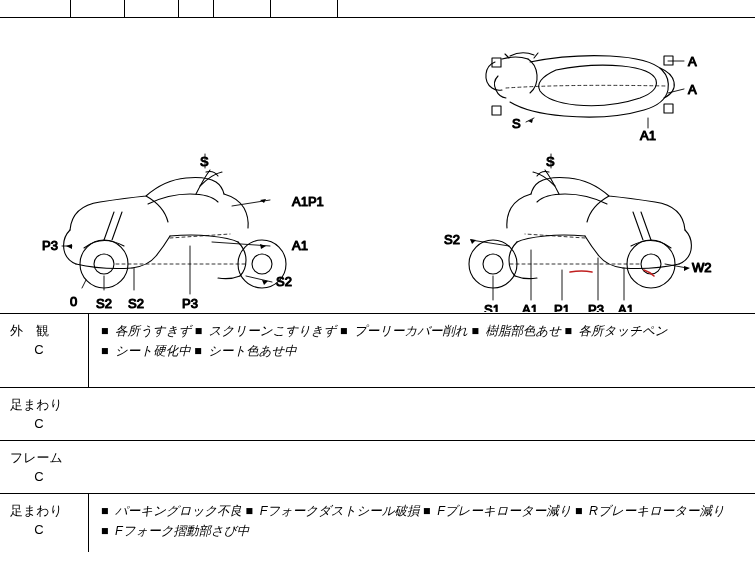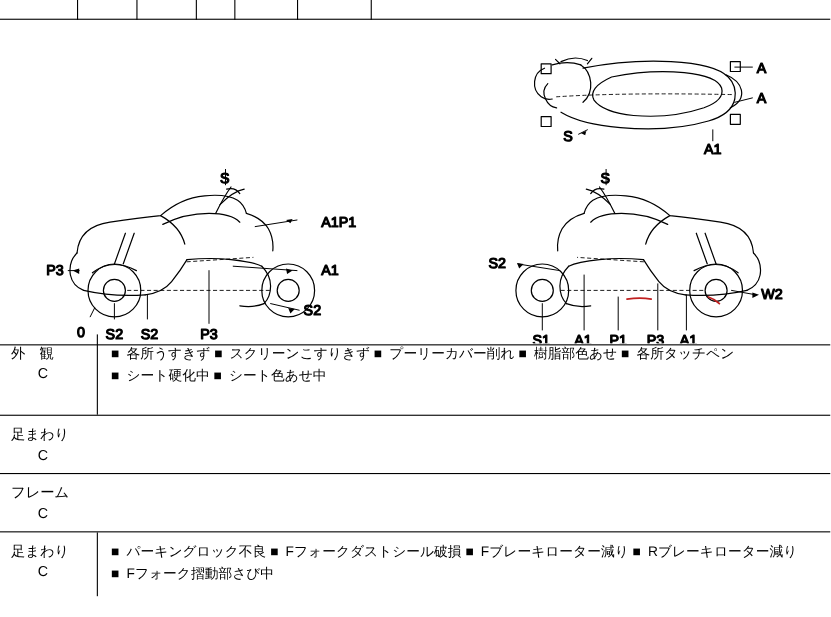"外 観" .rows { top: 304px -> 314px }
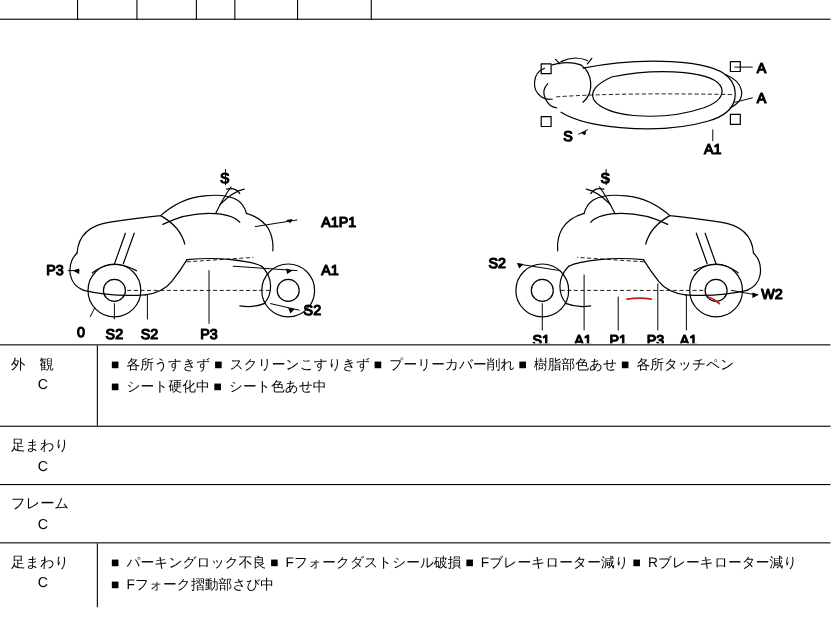"■ 各所うすきず" .notes .item { font-style: none -> italic }
